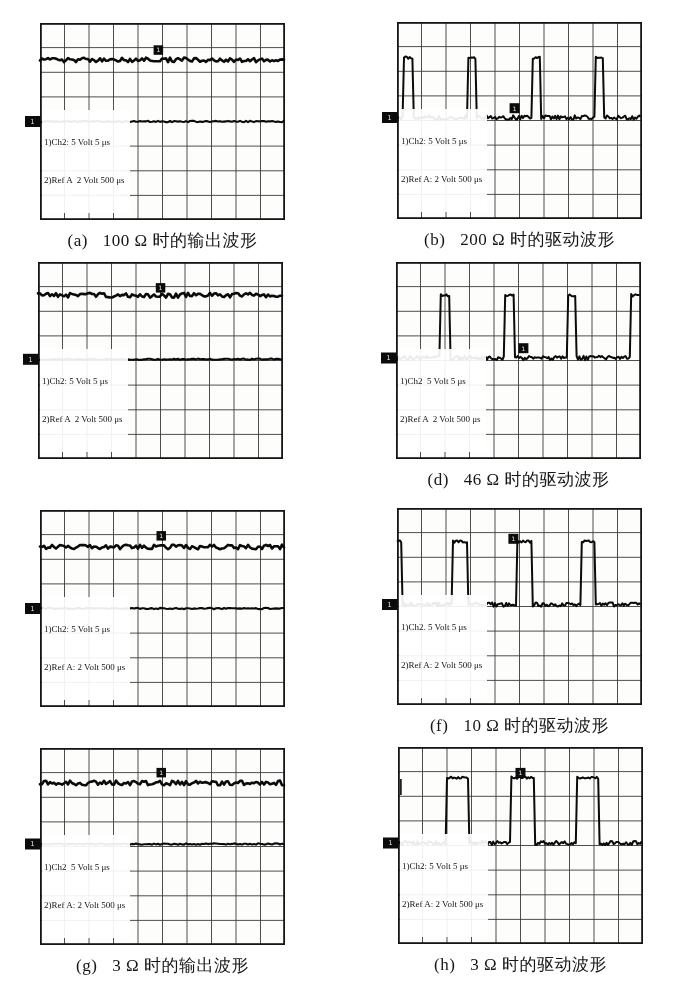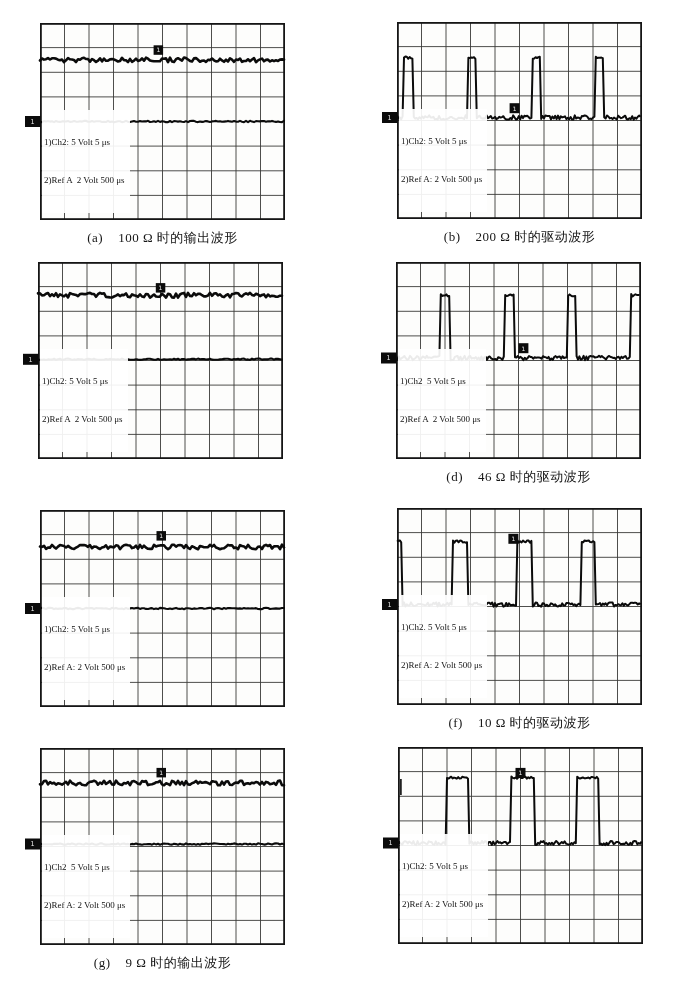"(a) 100 Ω 时的输出波形" .cap { font-size: 13px -> 17px }
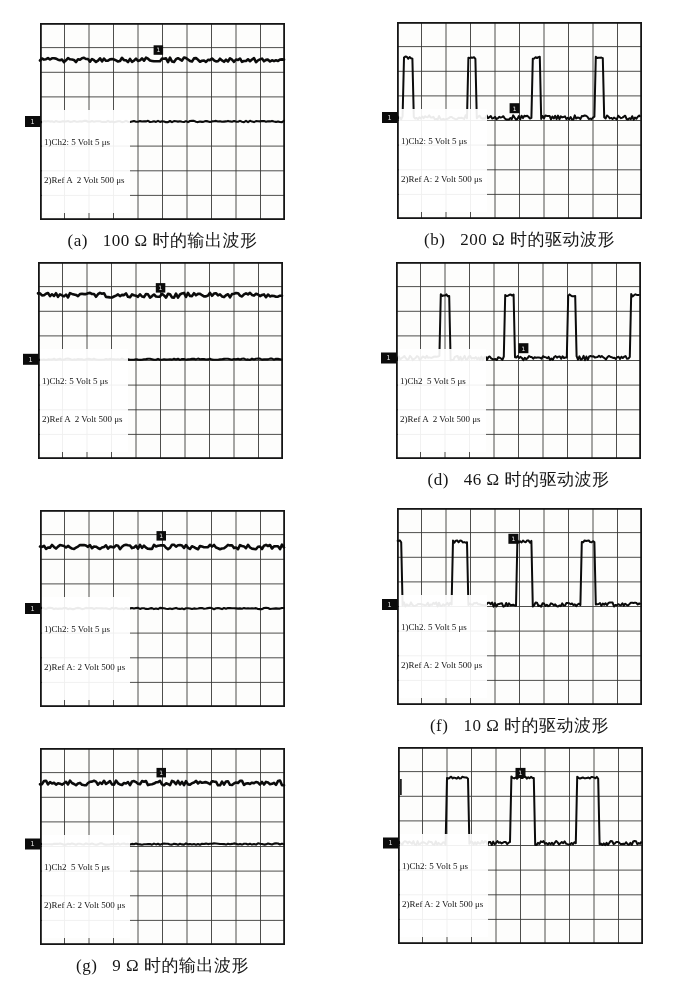"9 Ω 时的输出波形" span.cap-text { text: 9 -> 3 }
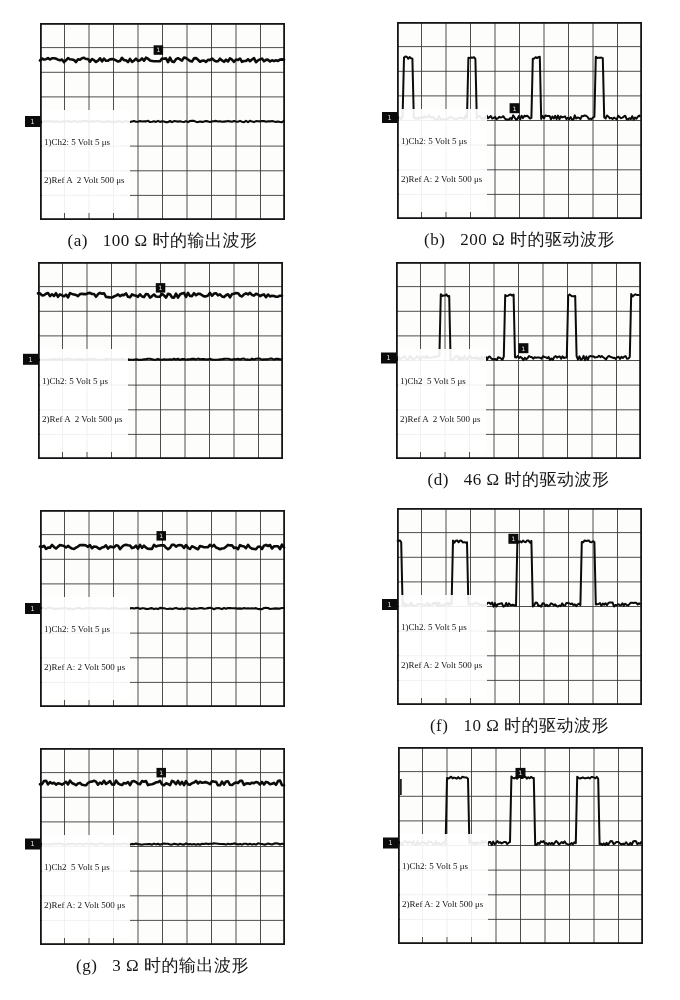"(h) 3 Ω 时的驱动波形" figcaption.cap { html: none -> <figcaption> <span>(h)</span><span>3 Ω 时的驱动波形</span> </figcaption> }
